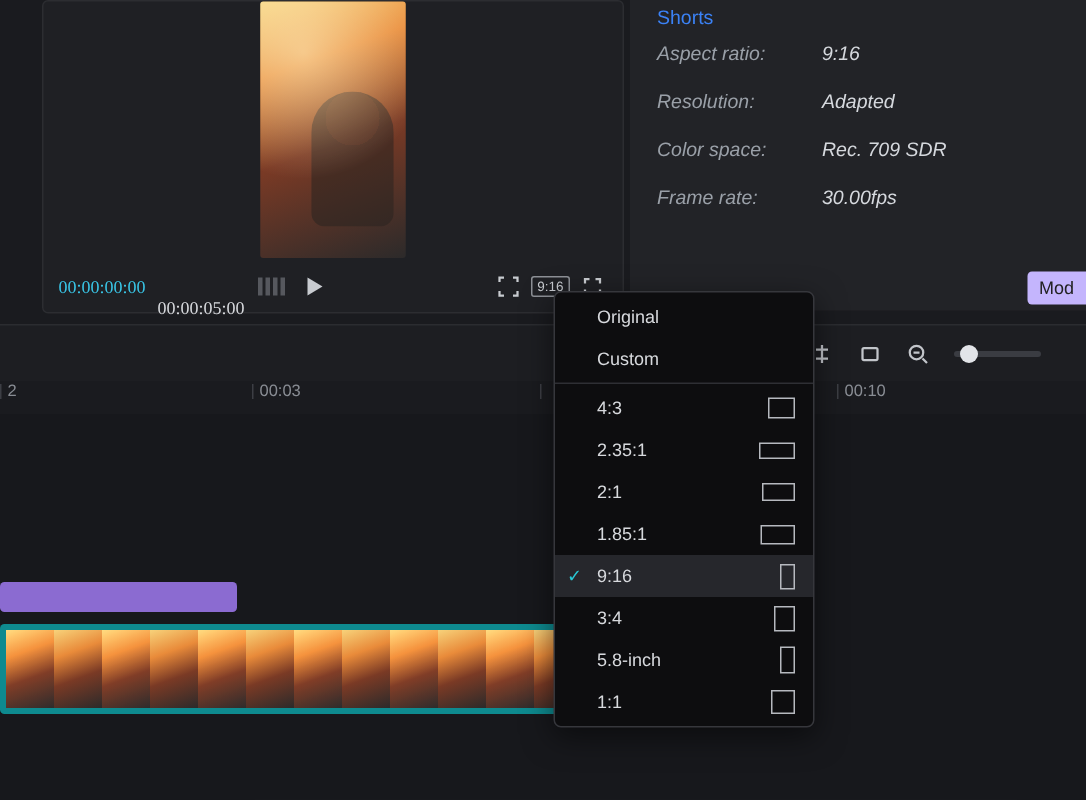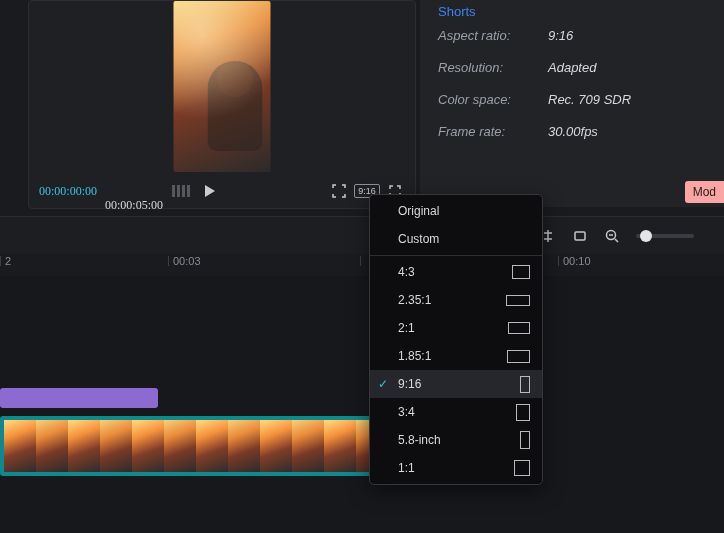"Mod" .mod-btn { background: #fca5a5 -> #c4b5fd }
